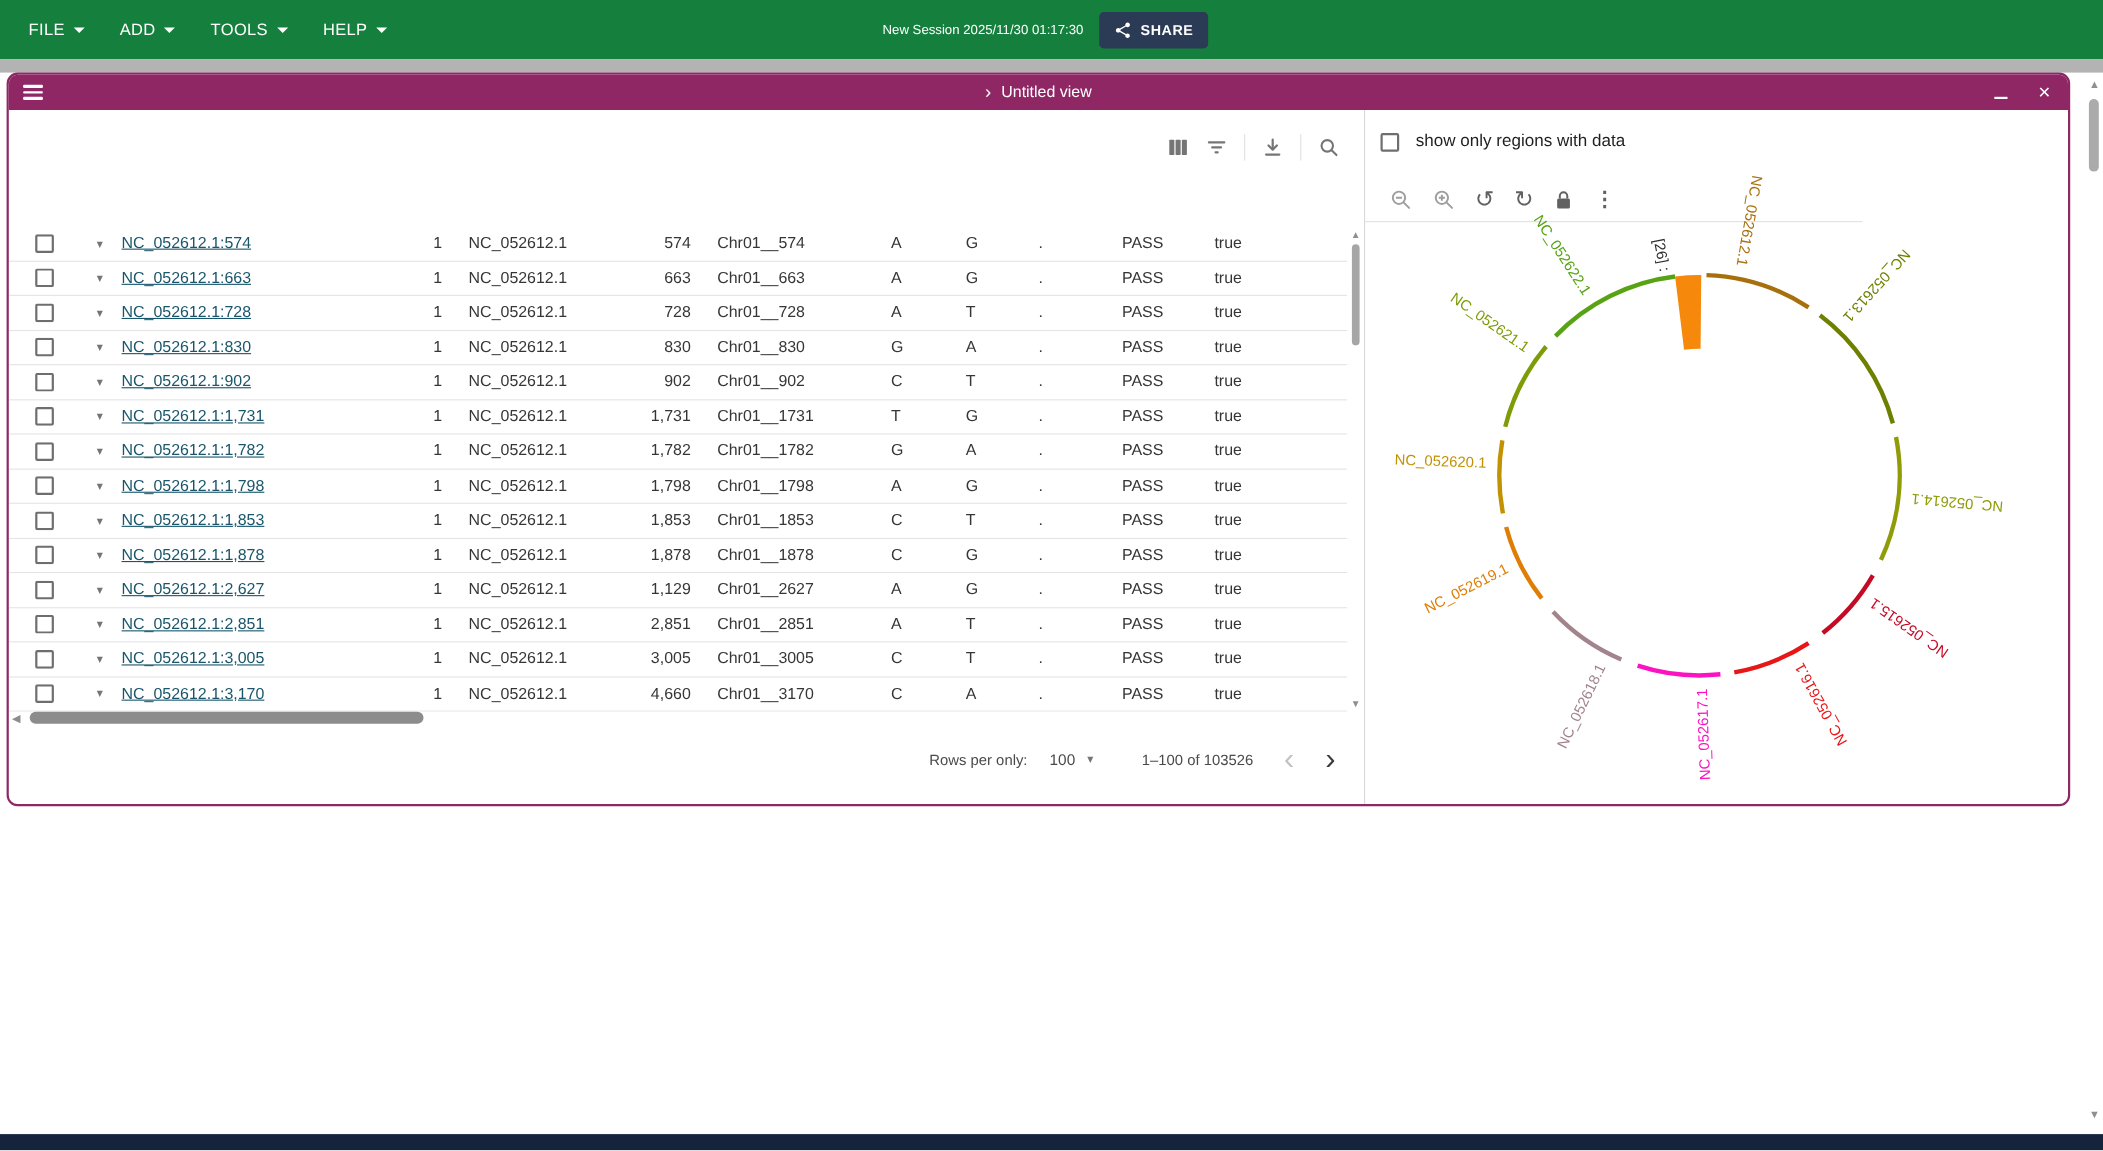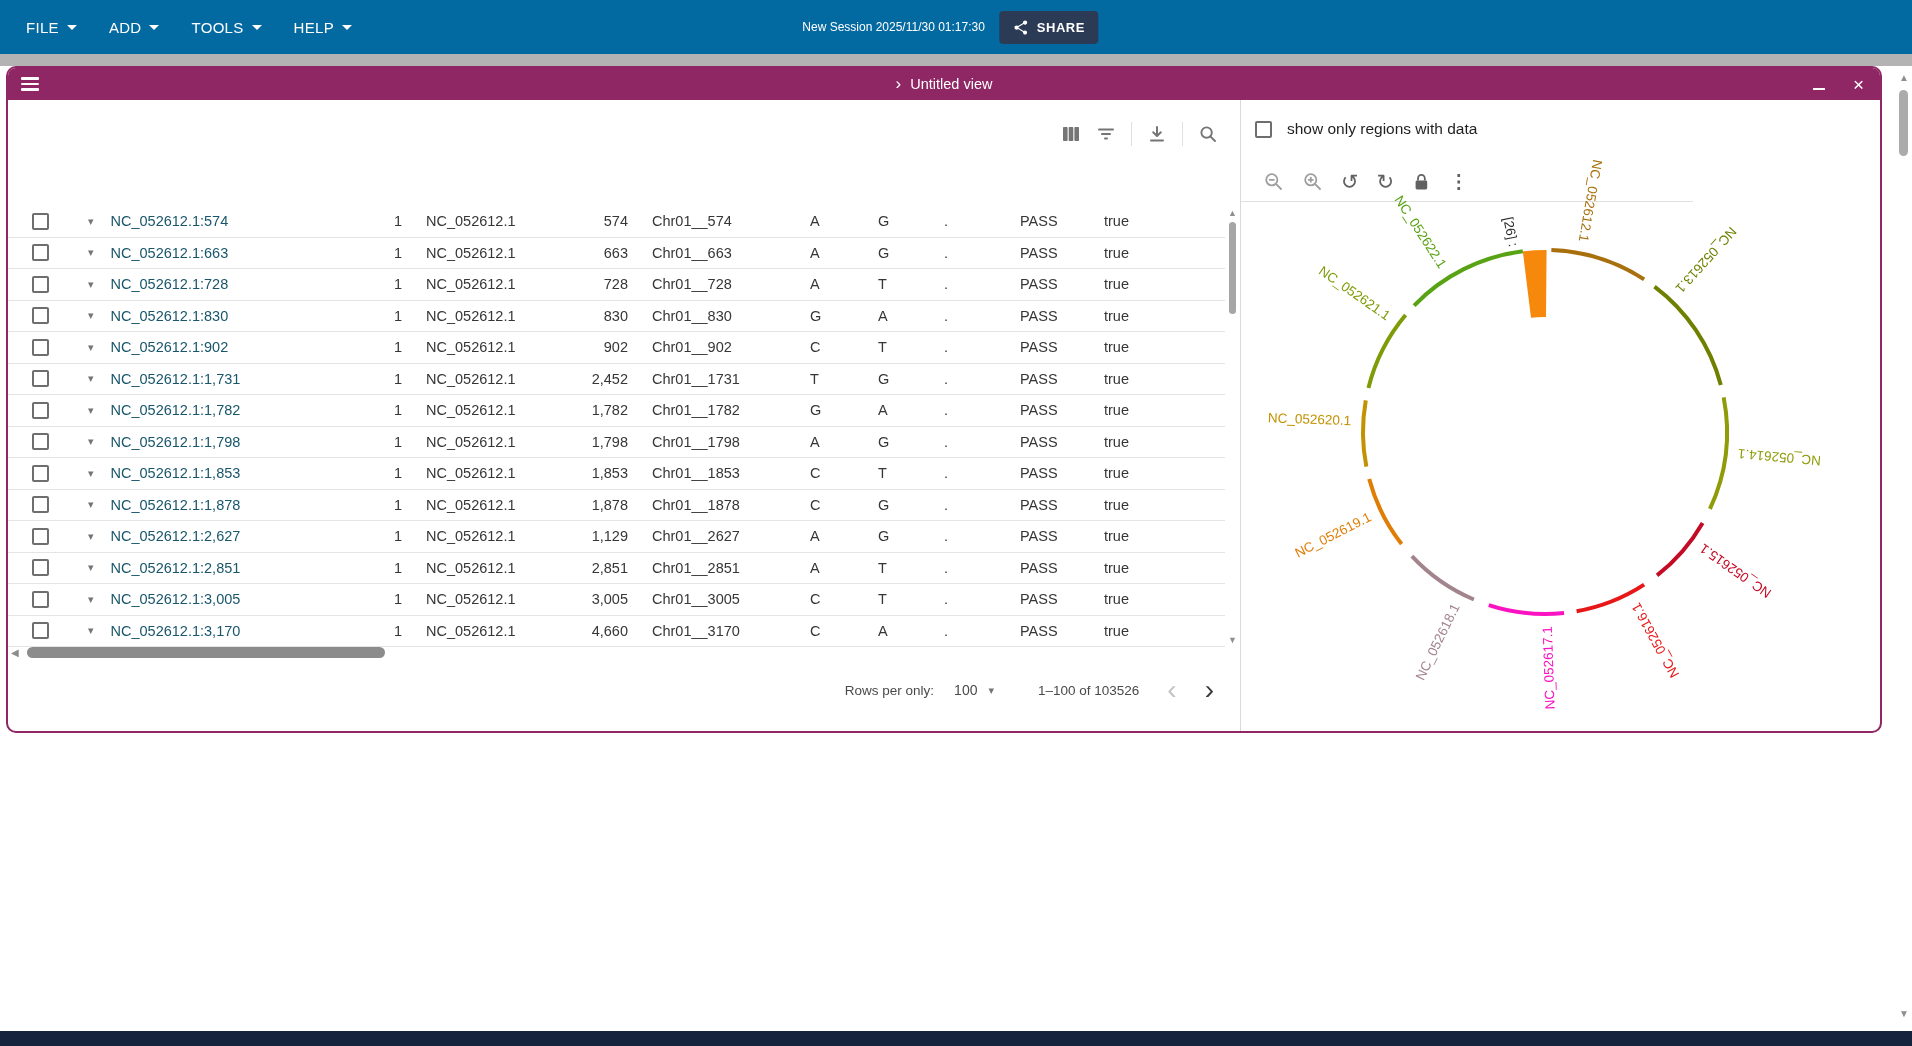"FILE" .appbar { background: #0369a1 -> #15803d }
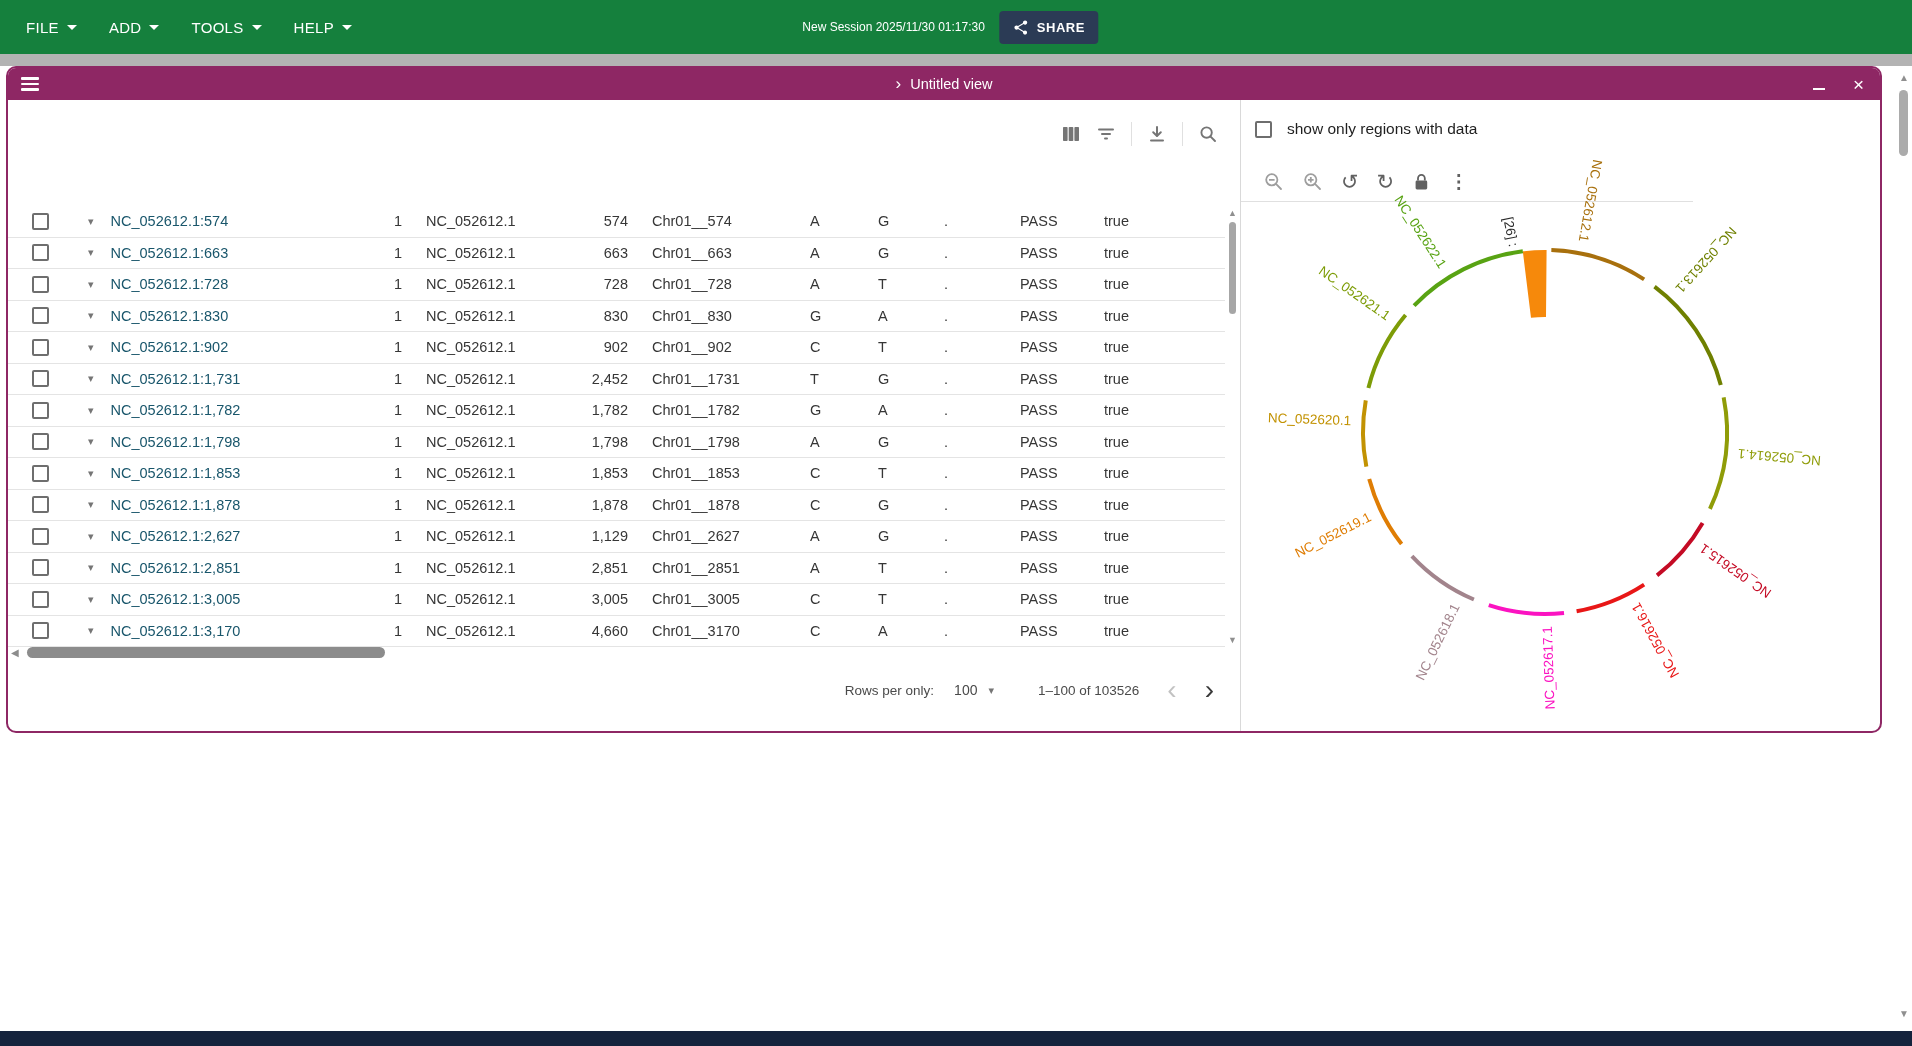"NC_052612.1:574" a.loc-link { text-decoration: none -> underline }
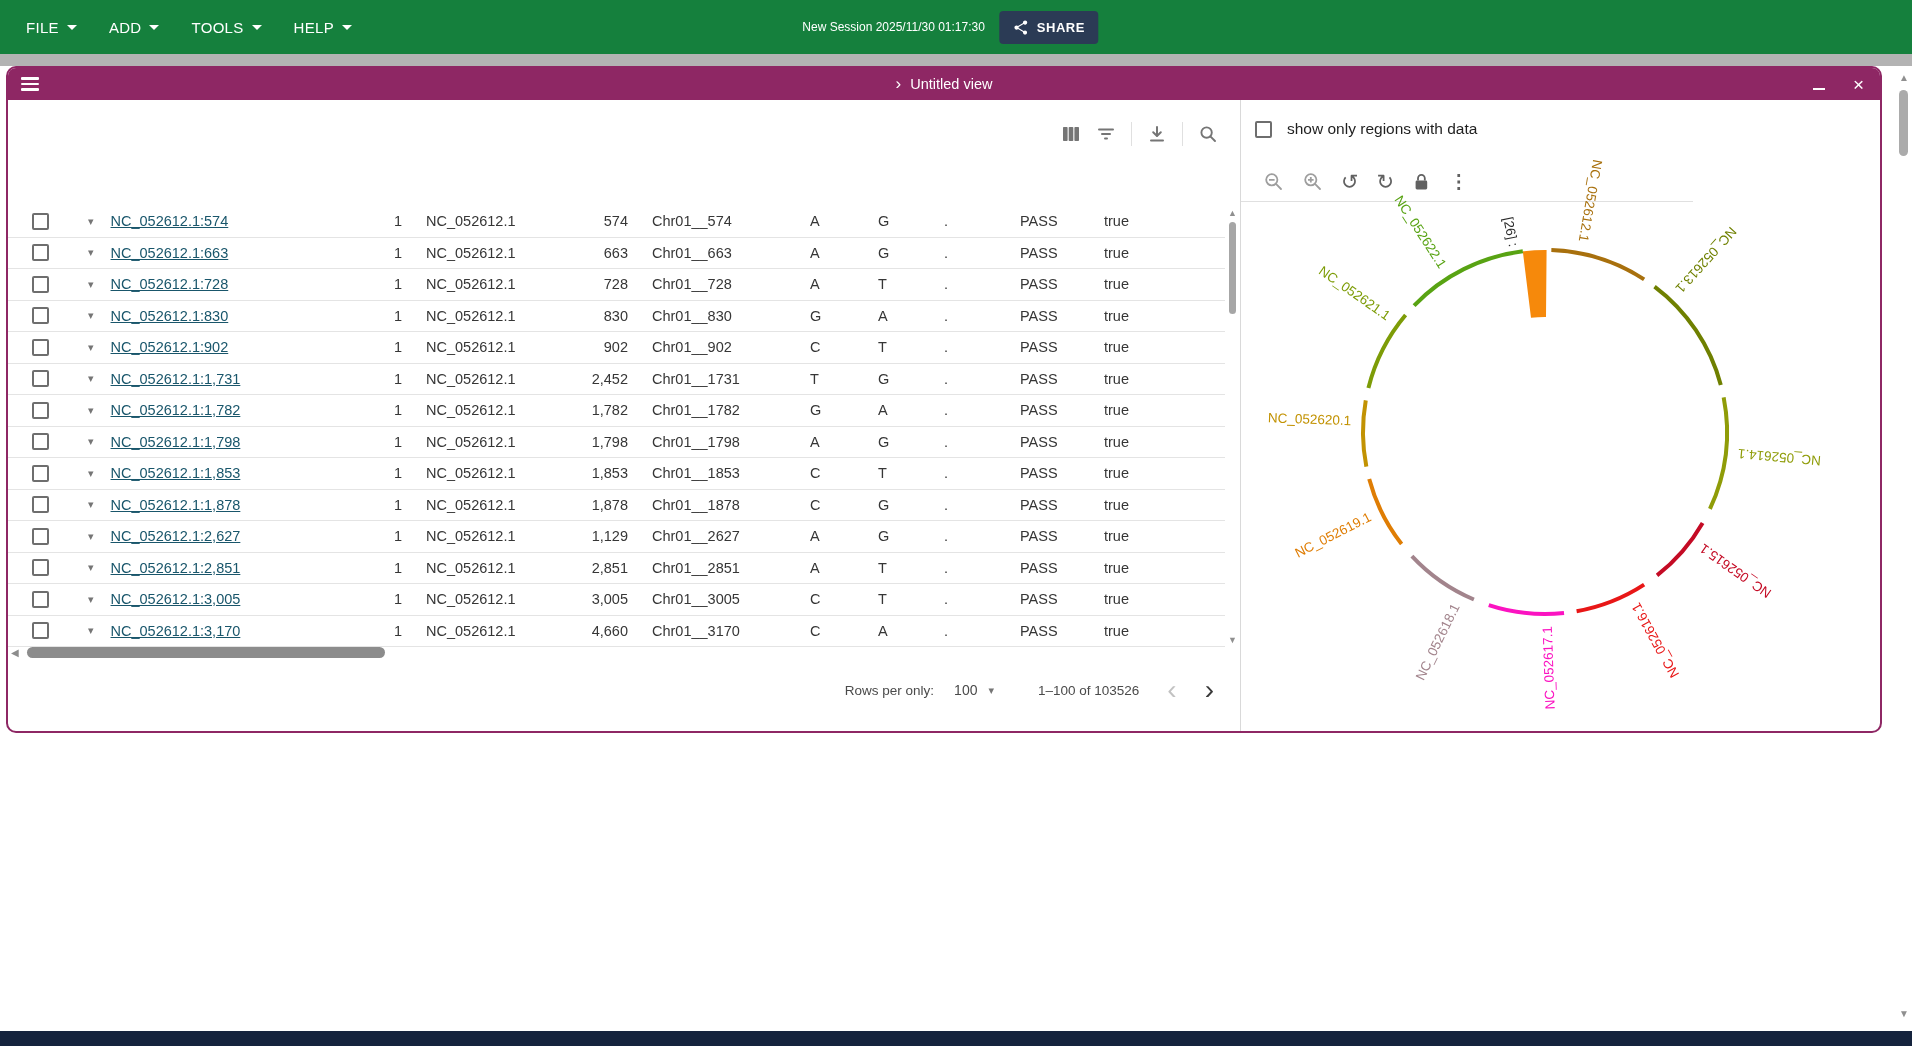"2,452" div.cell { text: 2,452 -> 1,731 }
